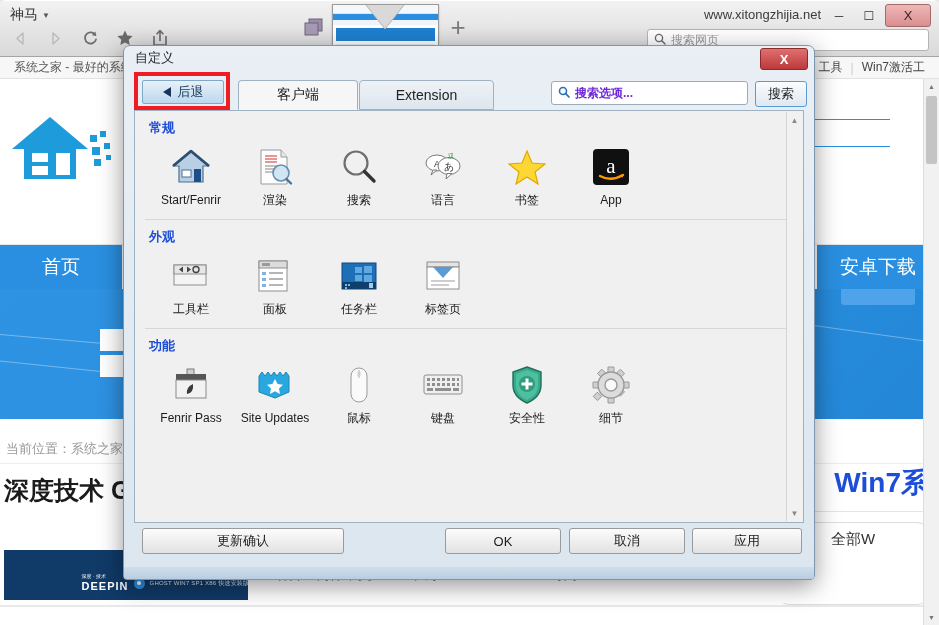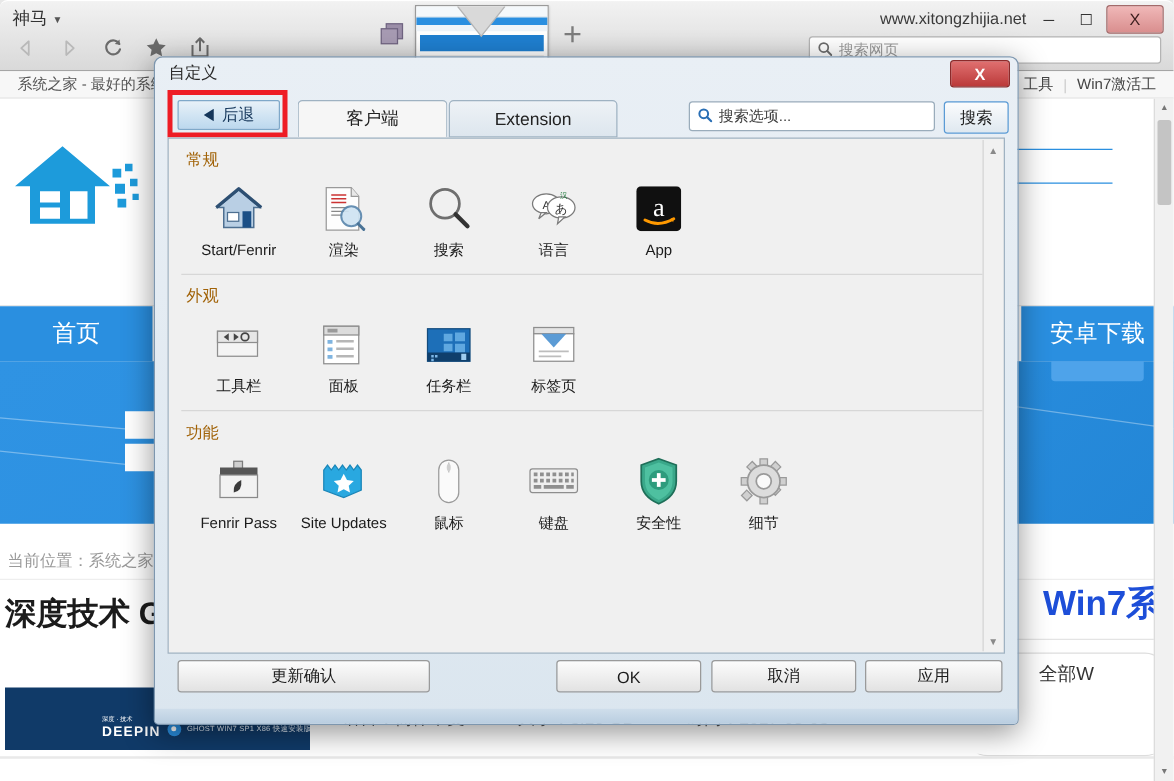"搜索选项..." #dlg-search { color: #404040 -> #6d28d9; font-weight: none -> bold }
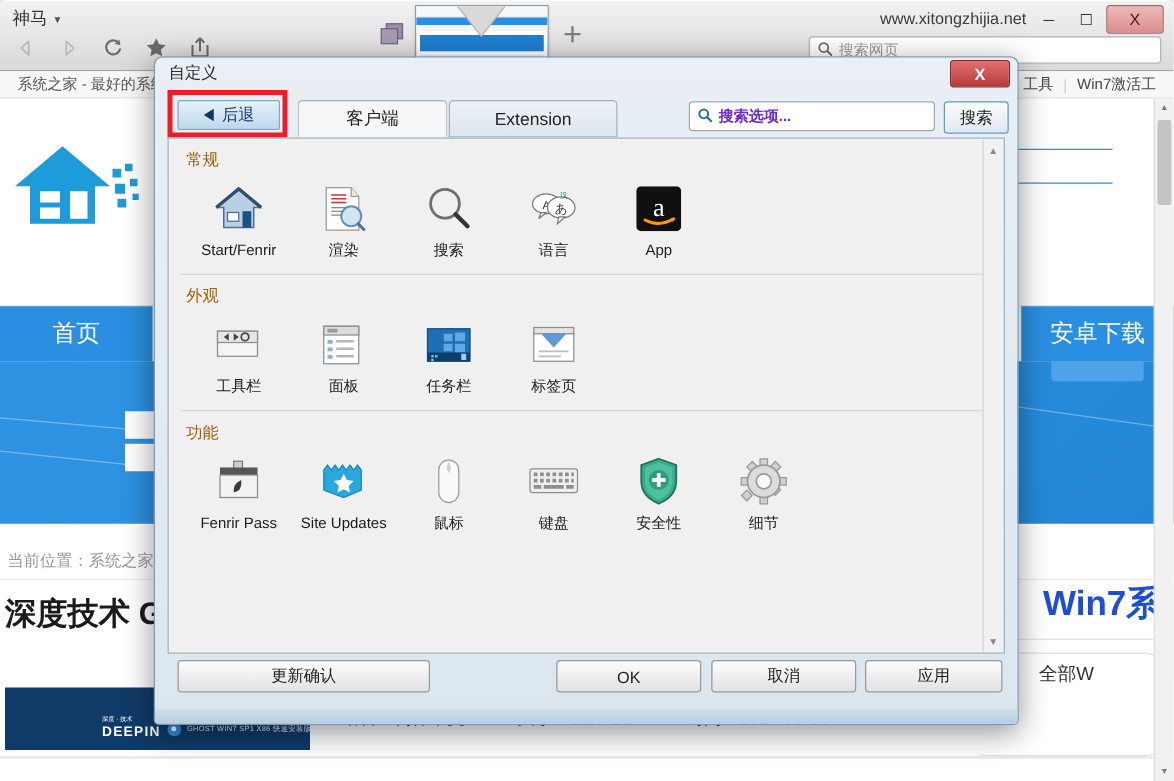"常规" .group-title { color: #a16207 -> #1d4ed8; font-weight: normal -> bold }
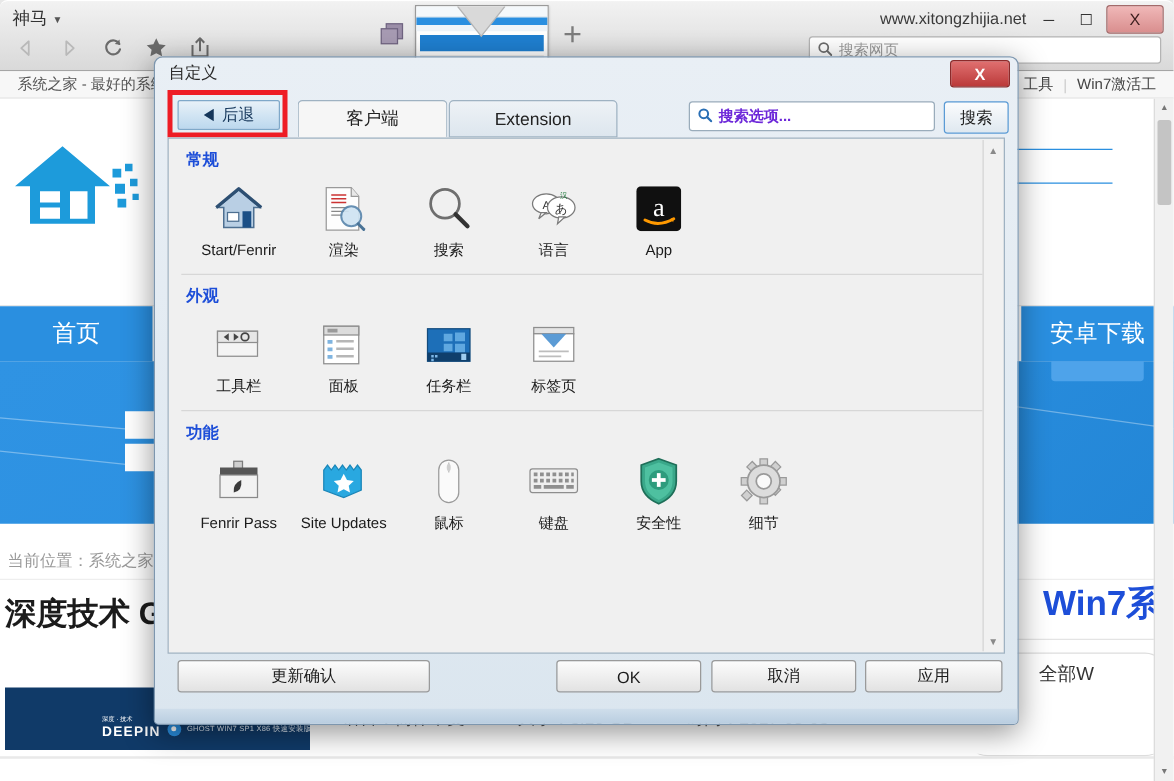"书签" div.icon-cell { html: none -> <div> <span> <svg> <path></path> </svg> </span> <span>书签</span> </div> }
